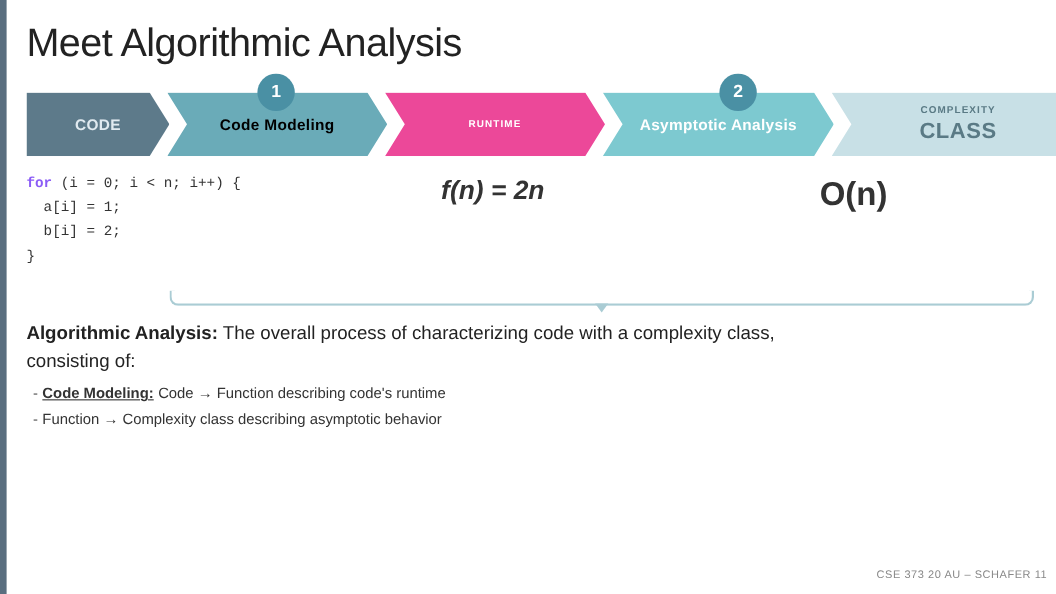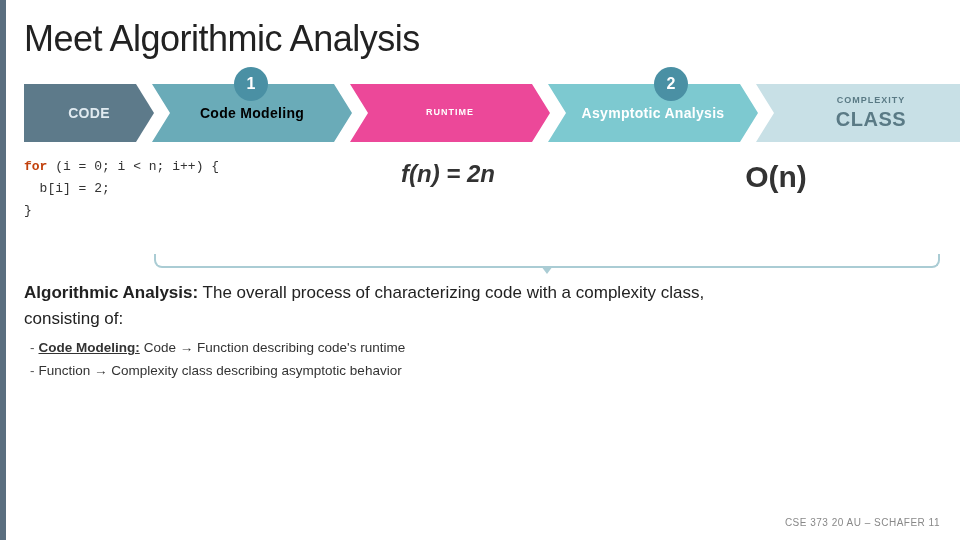"for" .code-keyword { color: #c2410c -> #8b5cf6 }
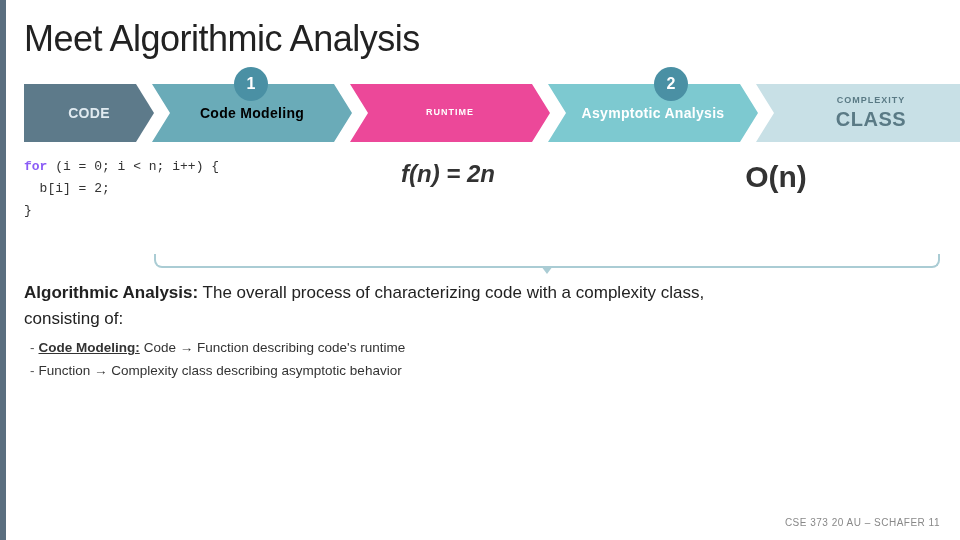"a[i] = 1;" div { html: none -> <div>&nbsp;&nbsp;a[i] = 1;</div> }
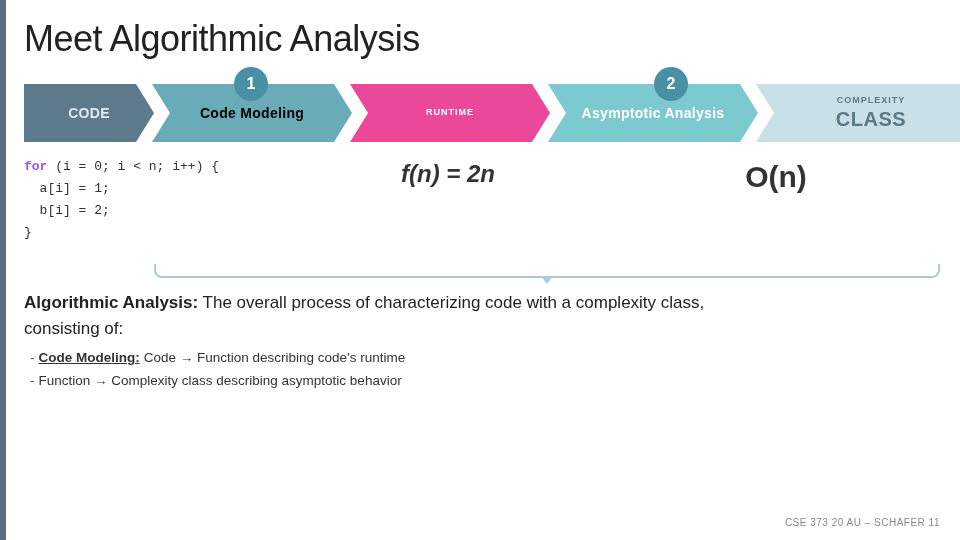"CSE 373 20 AU –" .footer { right: 20px -> 8px }
